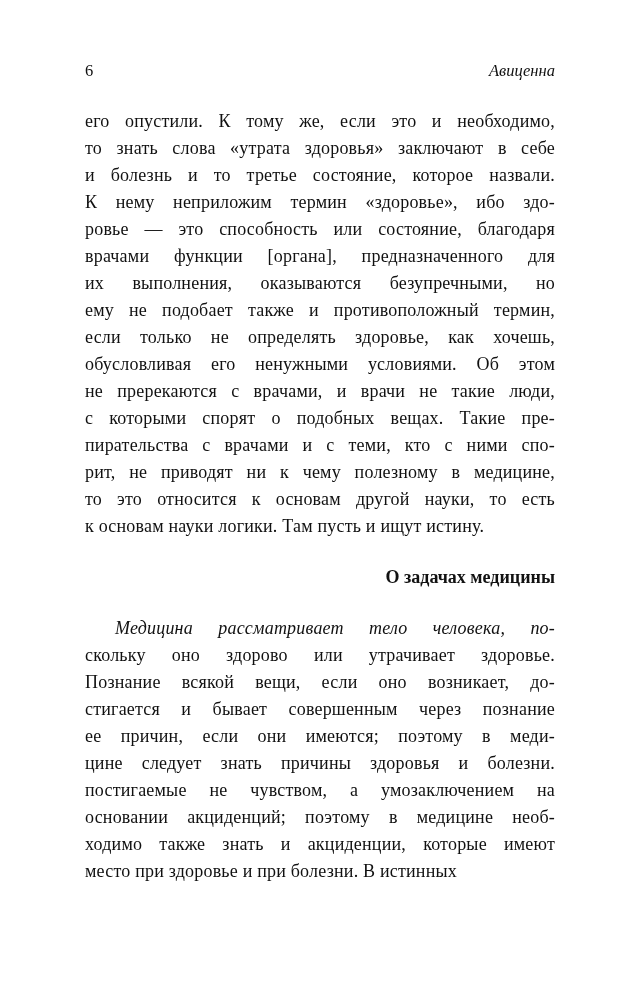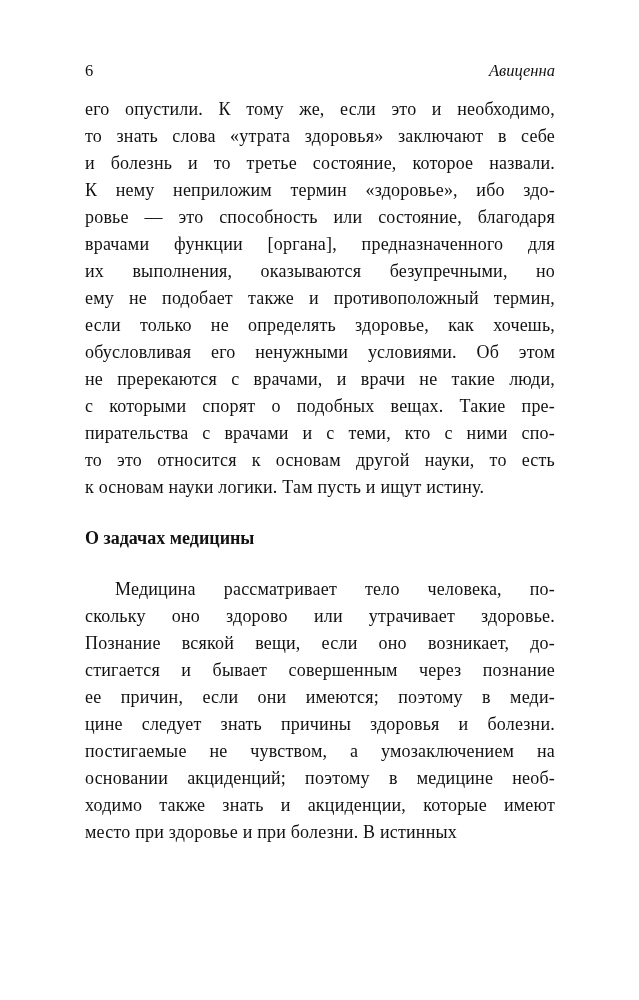"его опустили. К тому же," .body-text { margin-top: 16px -> 28px }
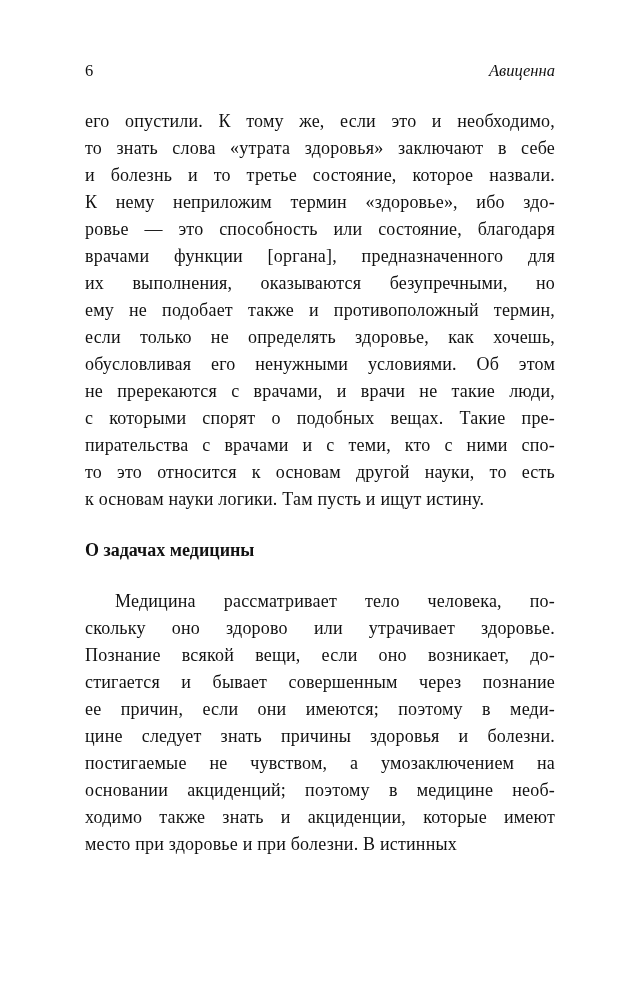"рит, не приводят ни к" div.line { html: none -> <div>рит, не приводят ни к чему полезному в медицине,</div> }
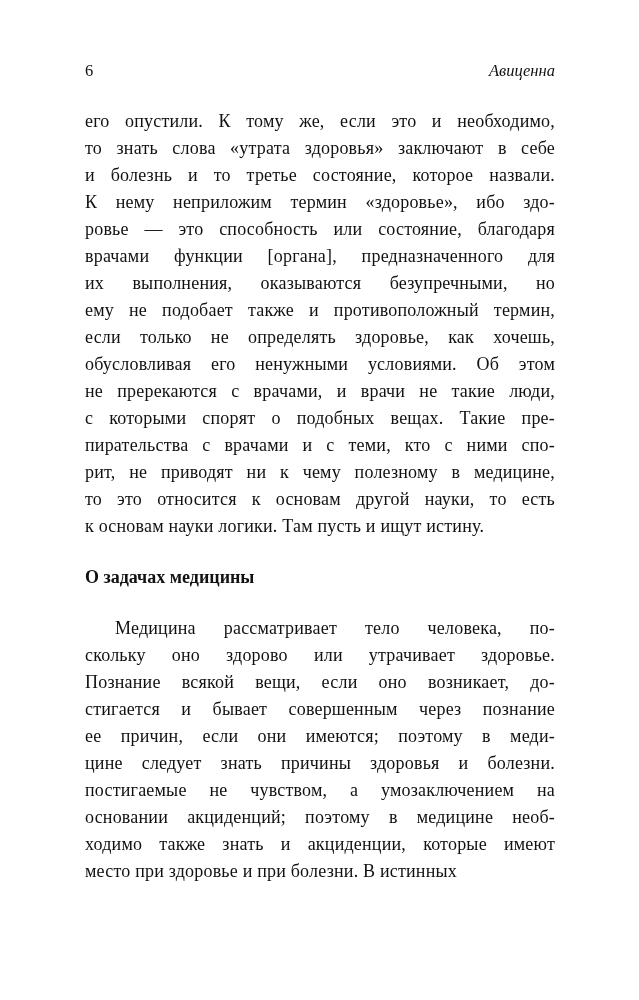"О задачах медицины" .section-heading { text-align: left -> right }
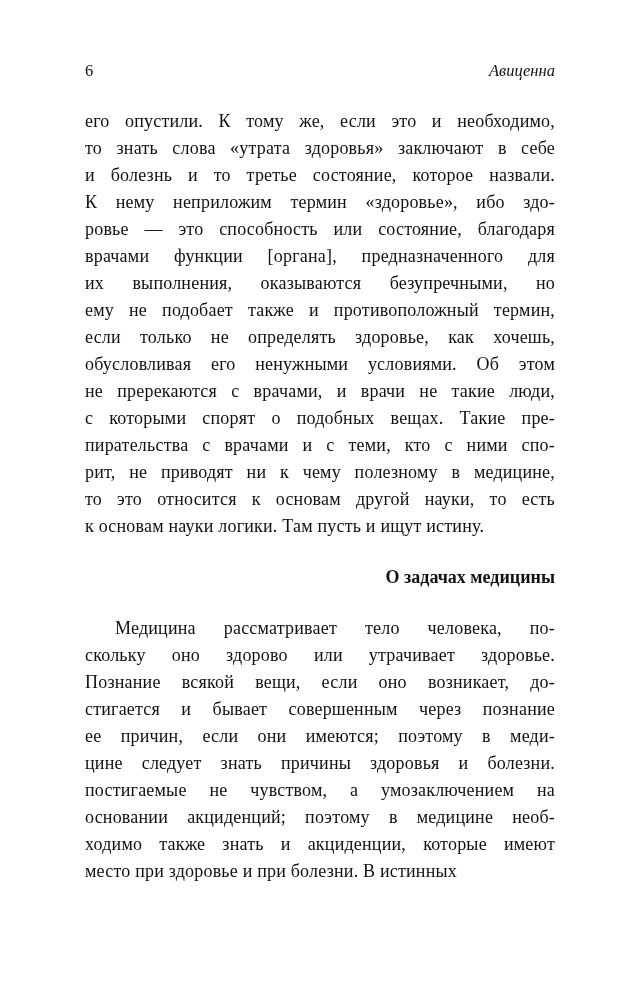"Медицина рассматривает тело человека," .paragraph.indent-first .line:first-child { font-style: none -> italic }
